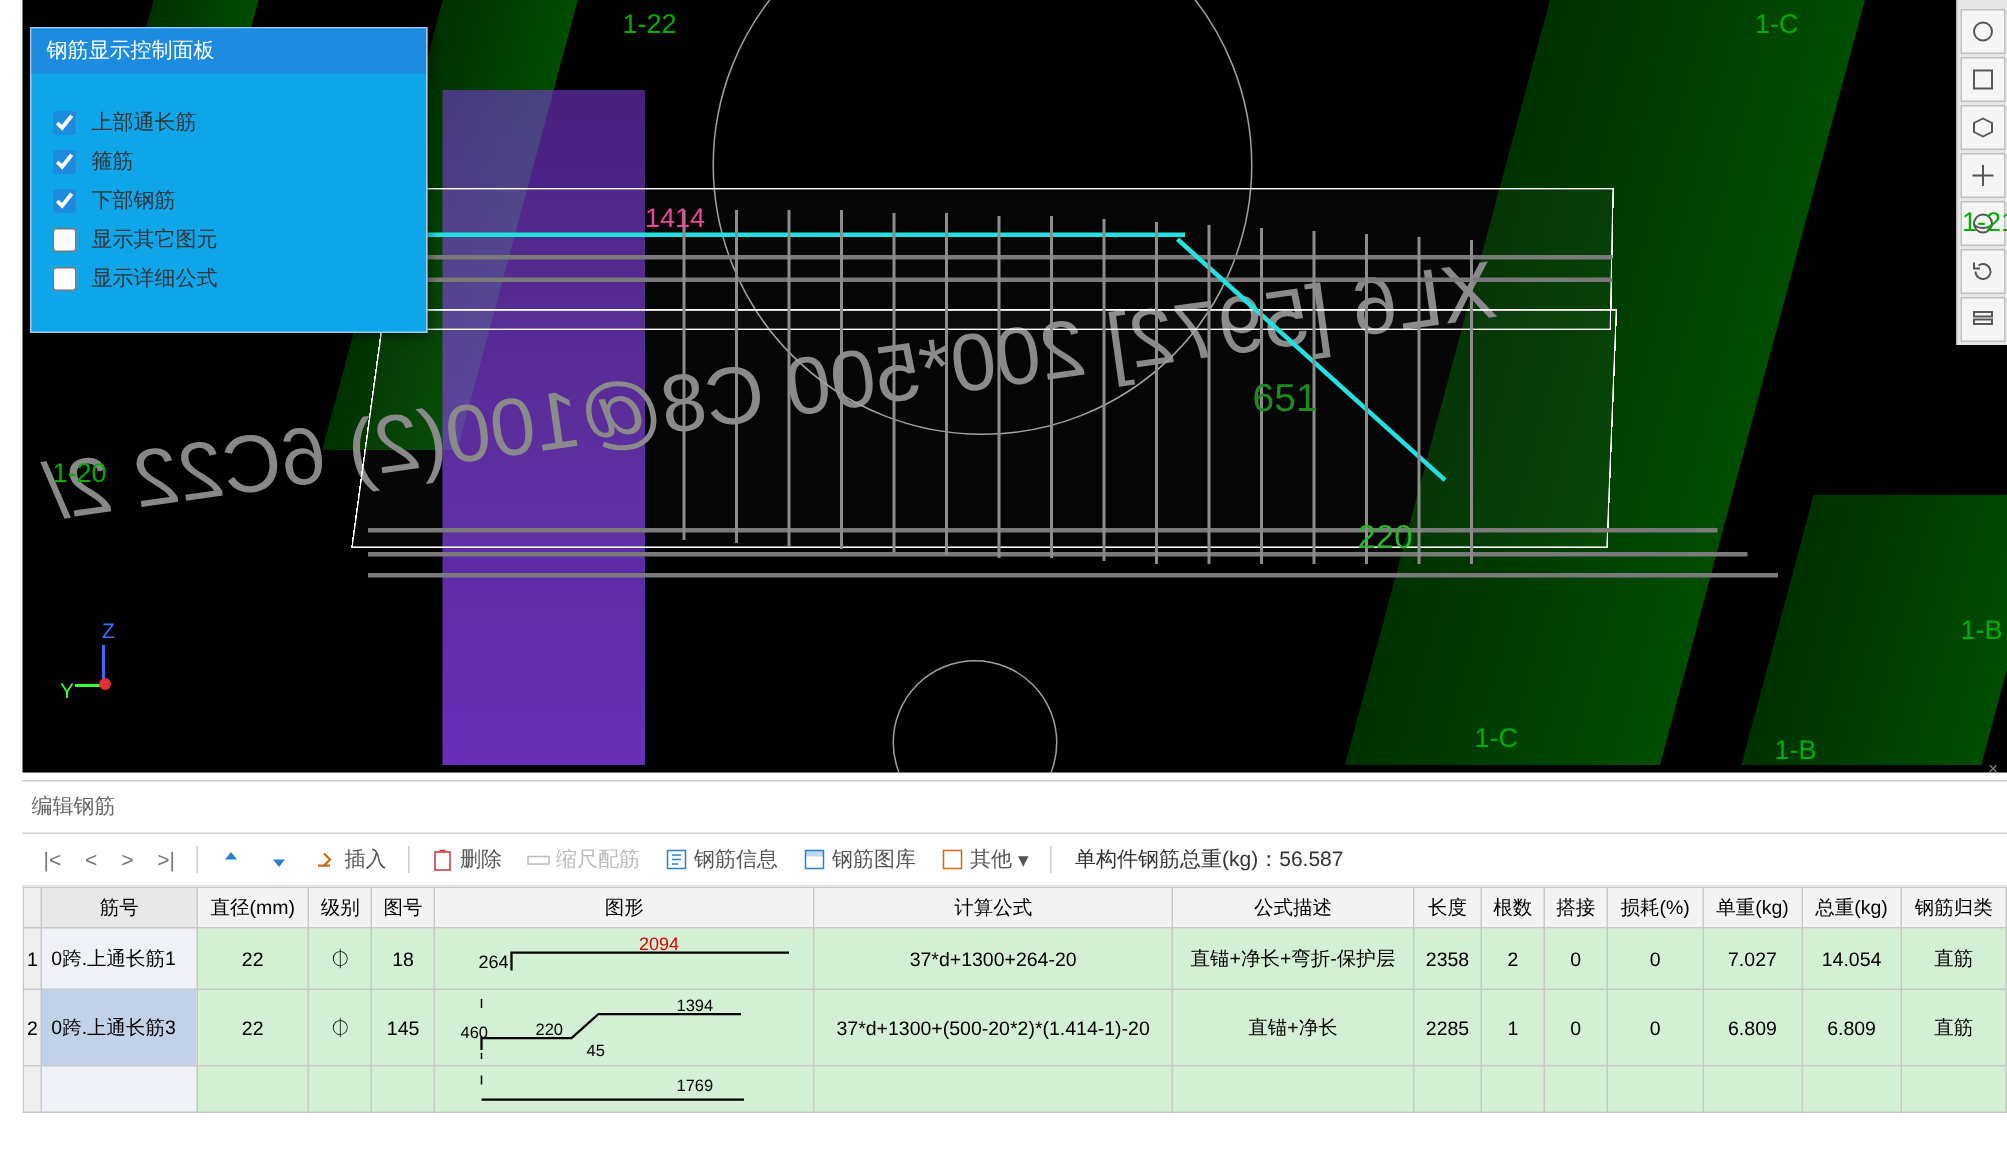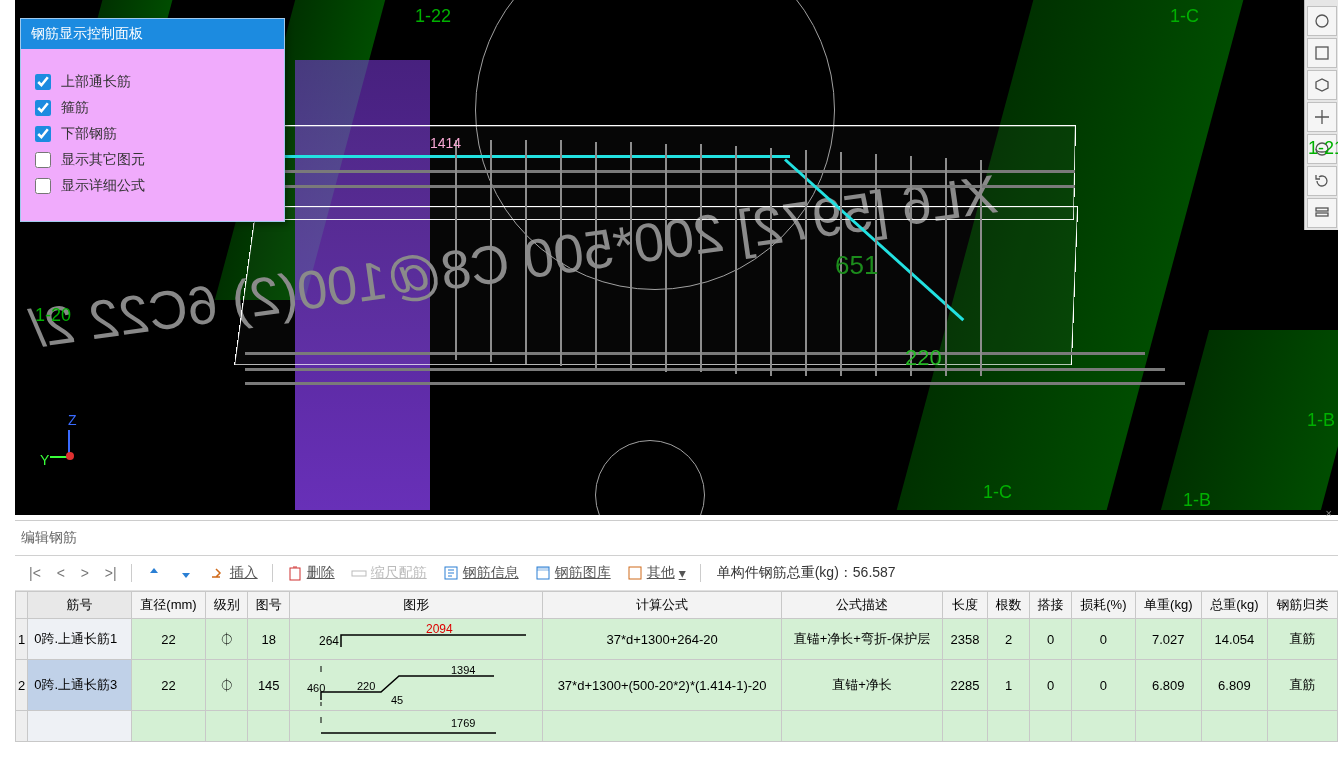"钢筋显示控制面板" .panel { background: #f0abfc -> #0ea5e9 }
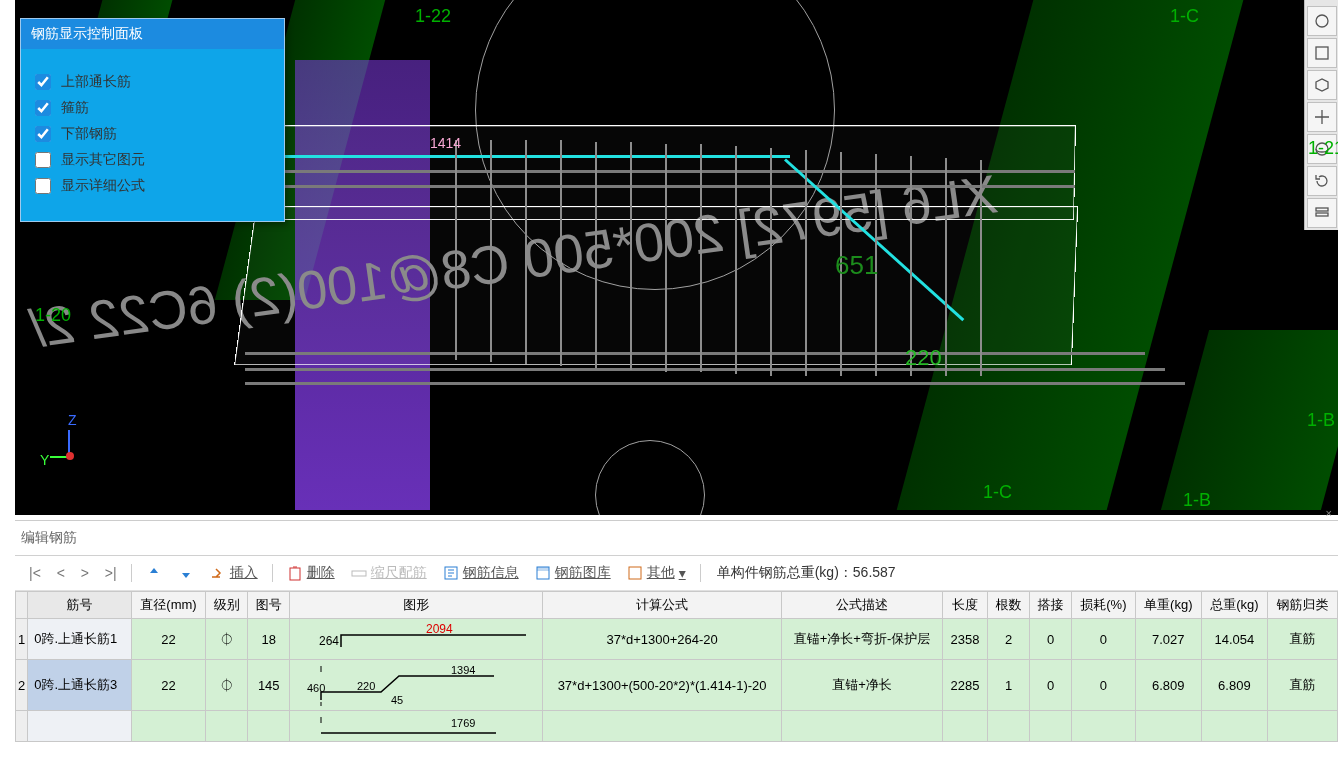"1414" span.grid-label { color: #f9a8d4 -> #ec4899; font-size: 14px -> 18px }
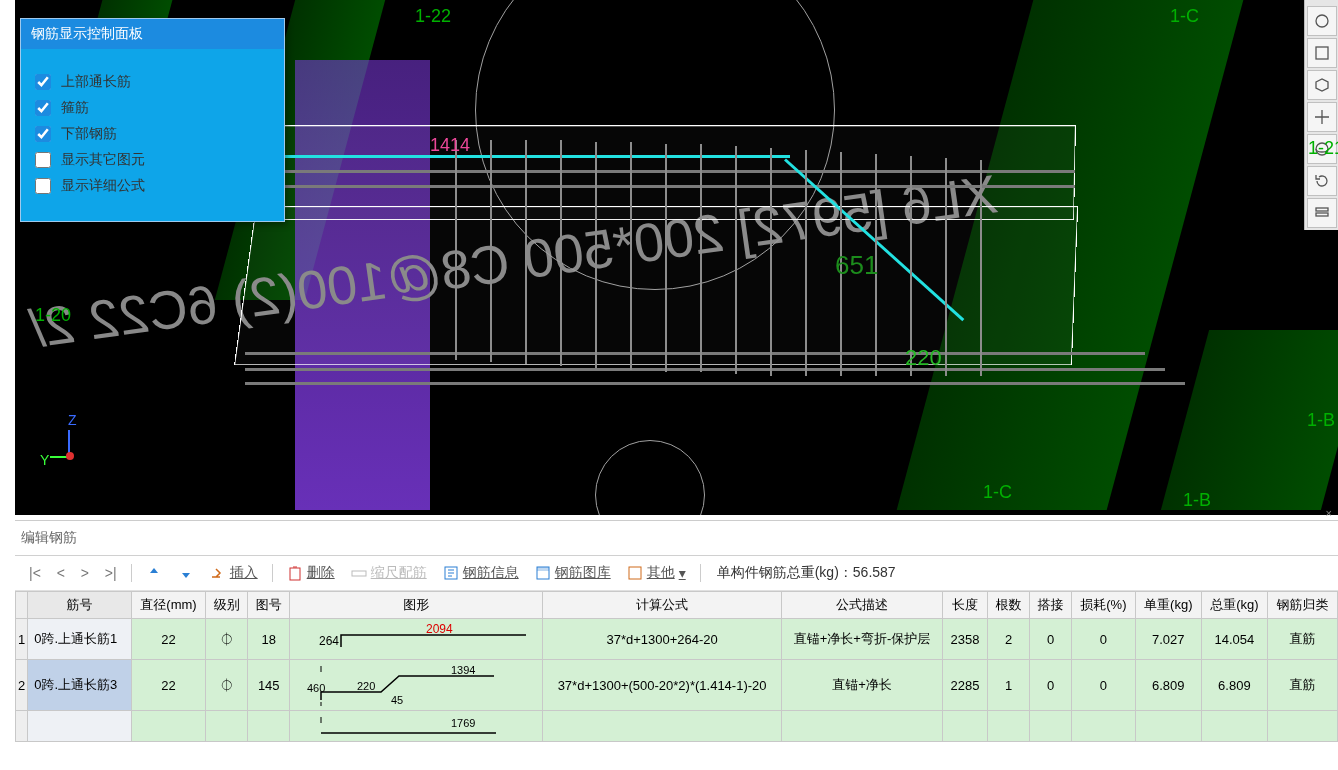"插入" .toolbar .btn { text-decoration: underline -> none }
